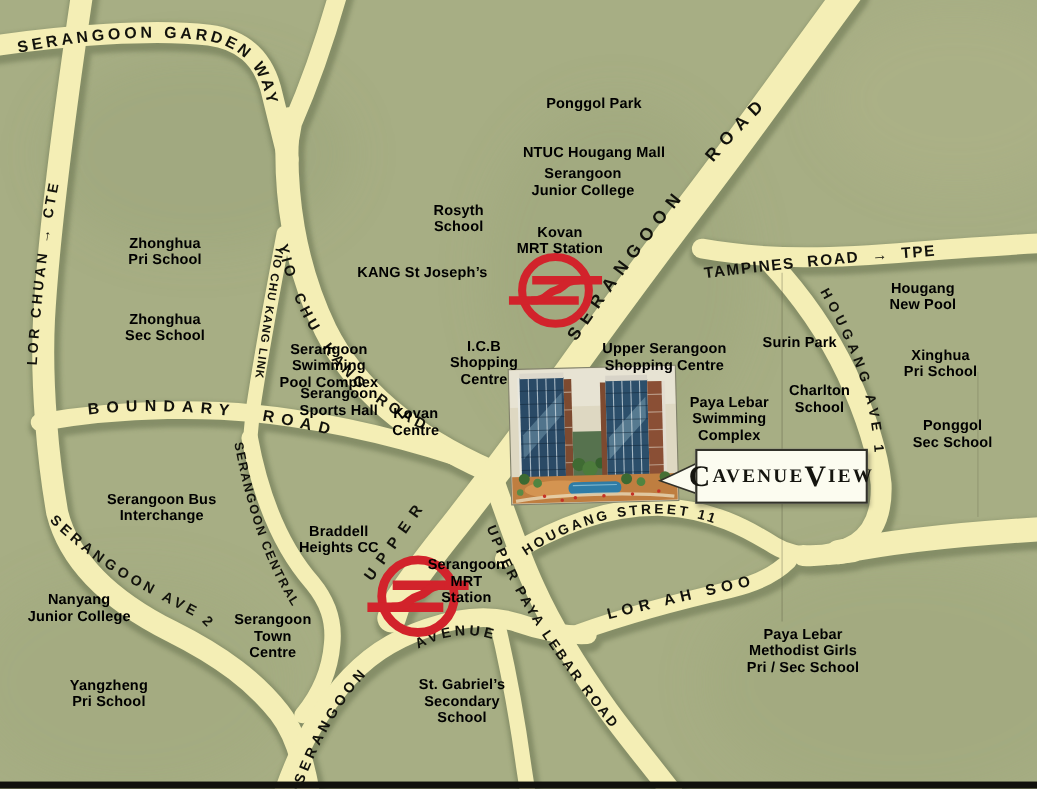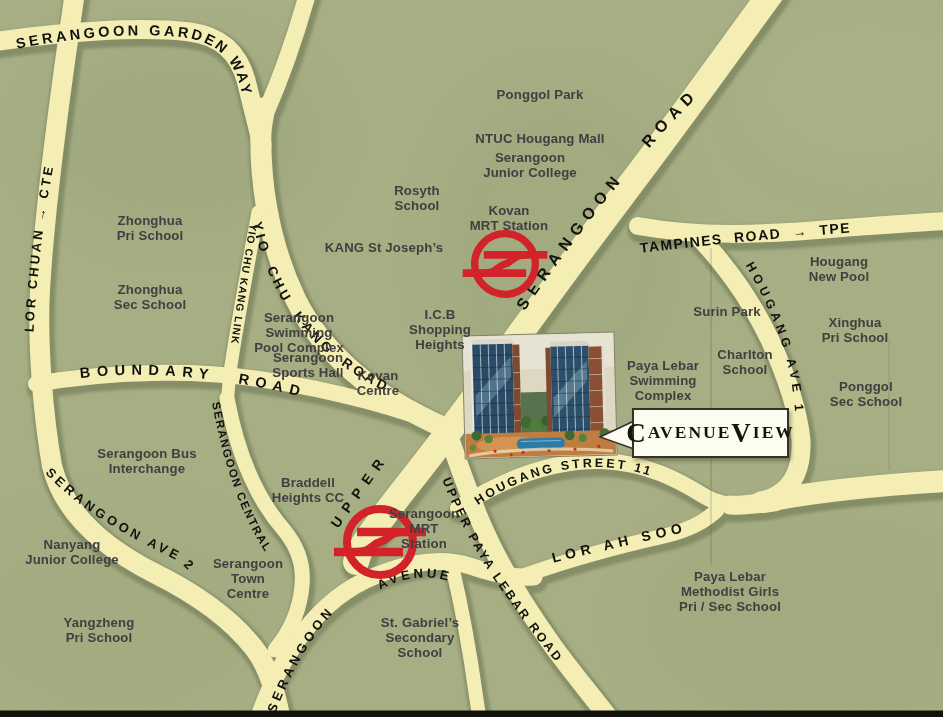"Ponggol Park" .plabel { color: #404040 -> #000000 }
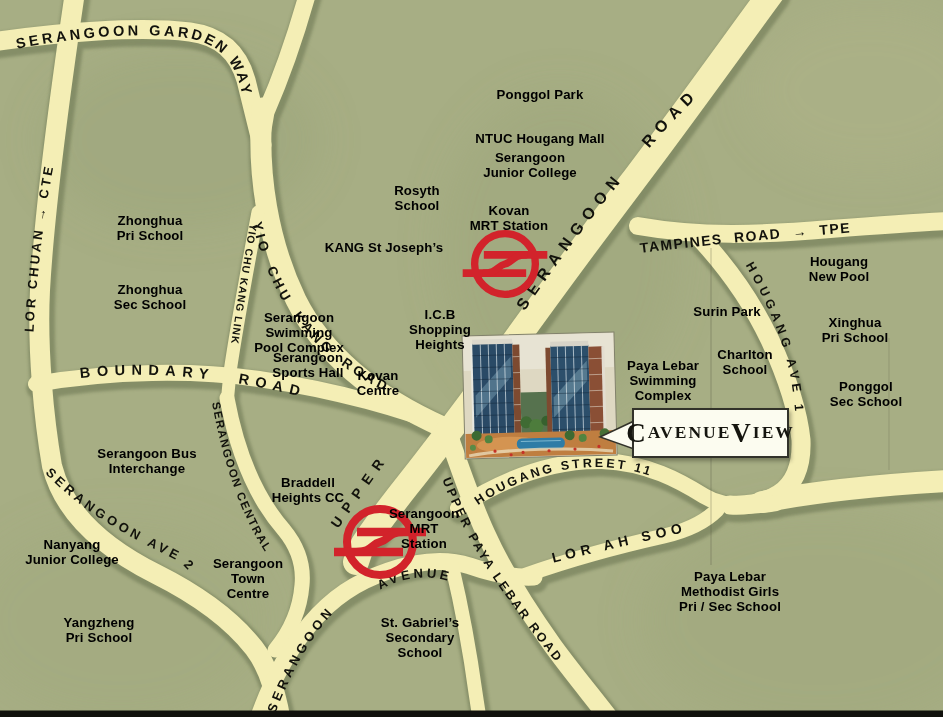"I.C.B" div.plabel { text: Heights -> Centre }
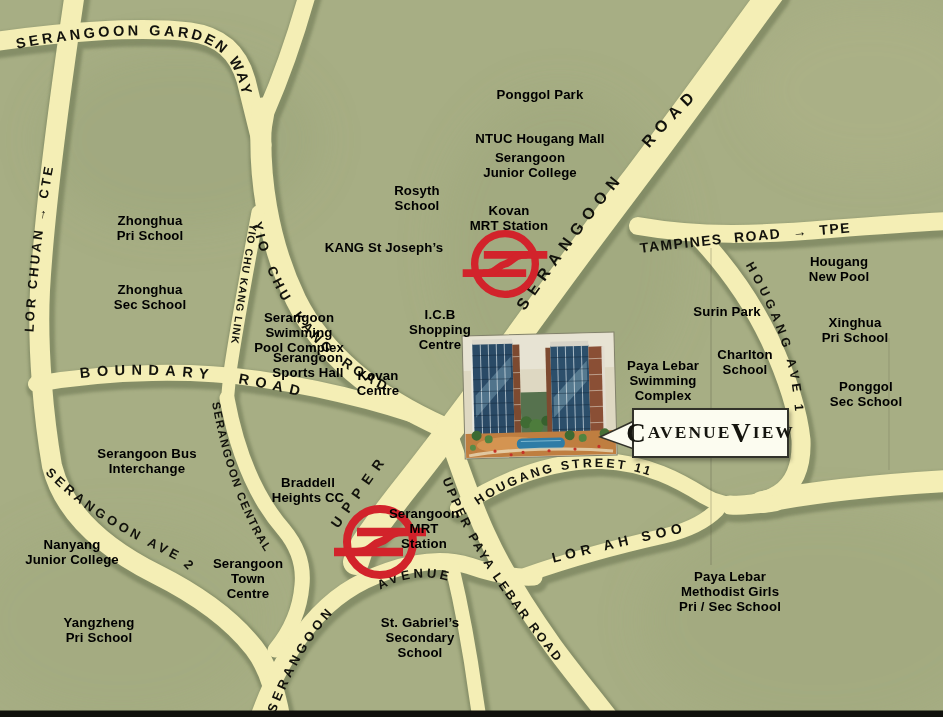"Upper Serangoon" div.plabel { html: none -> <div>Upper Serangoon Shopping Centre</div> }
